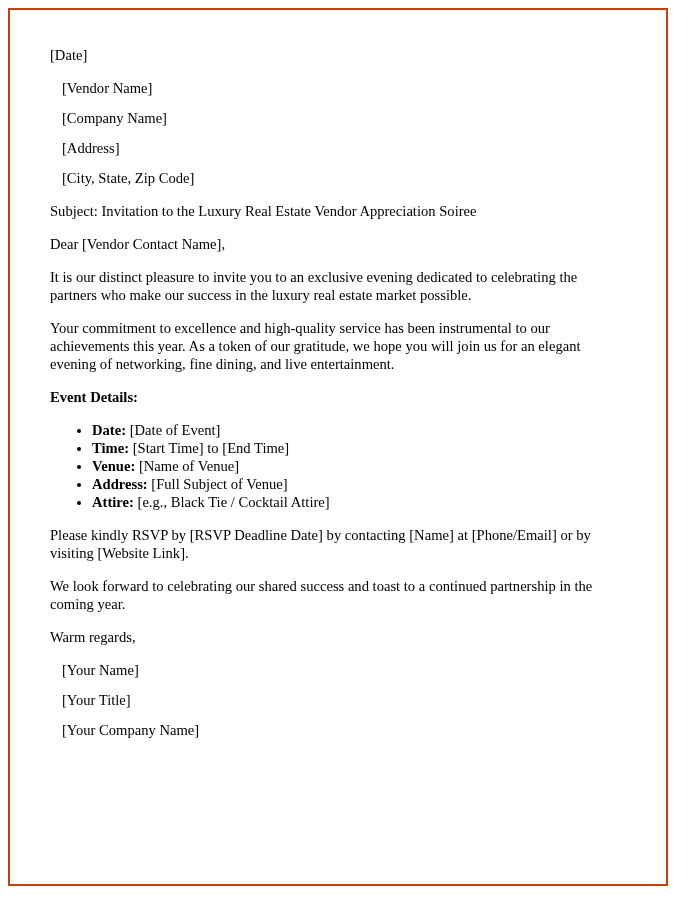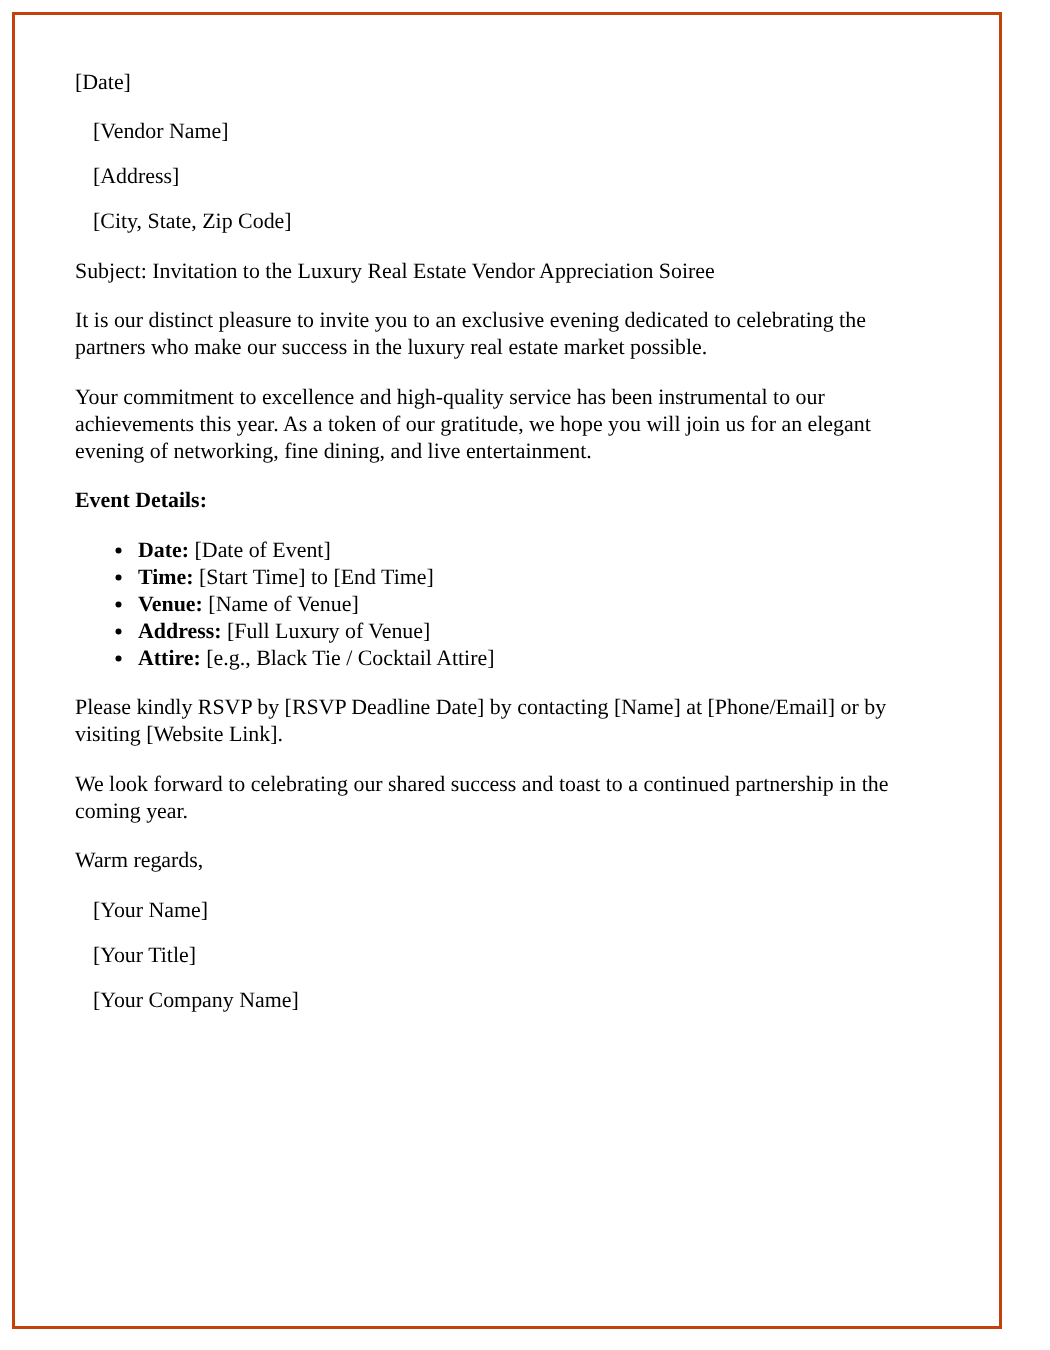"[Company Name]" div { html: none -> <div>[Company Name]</div> }
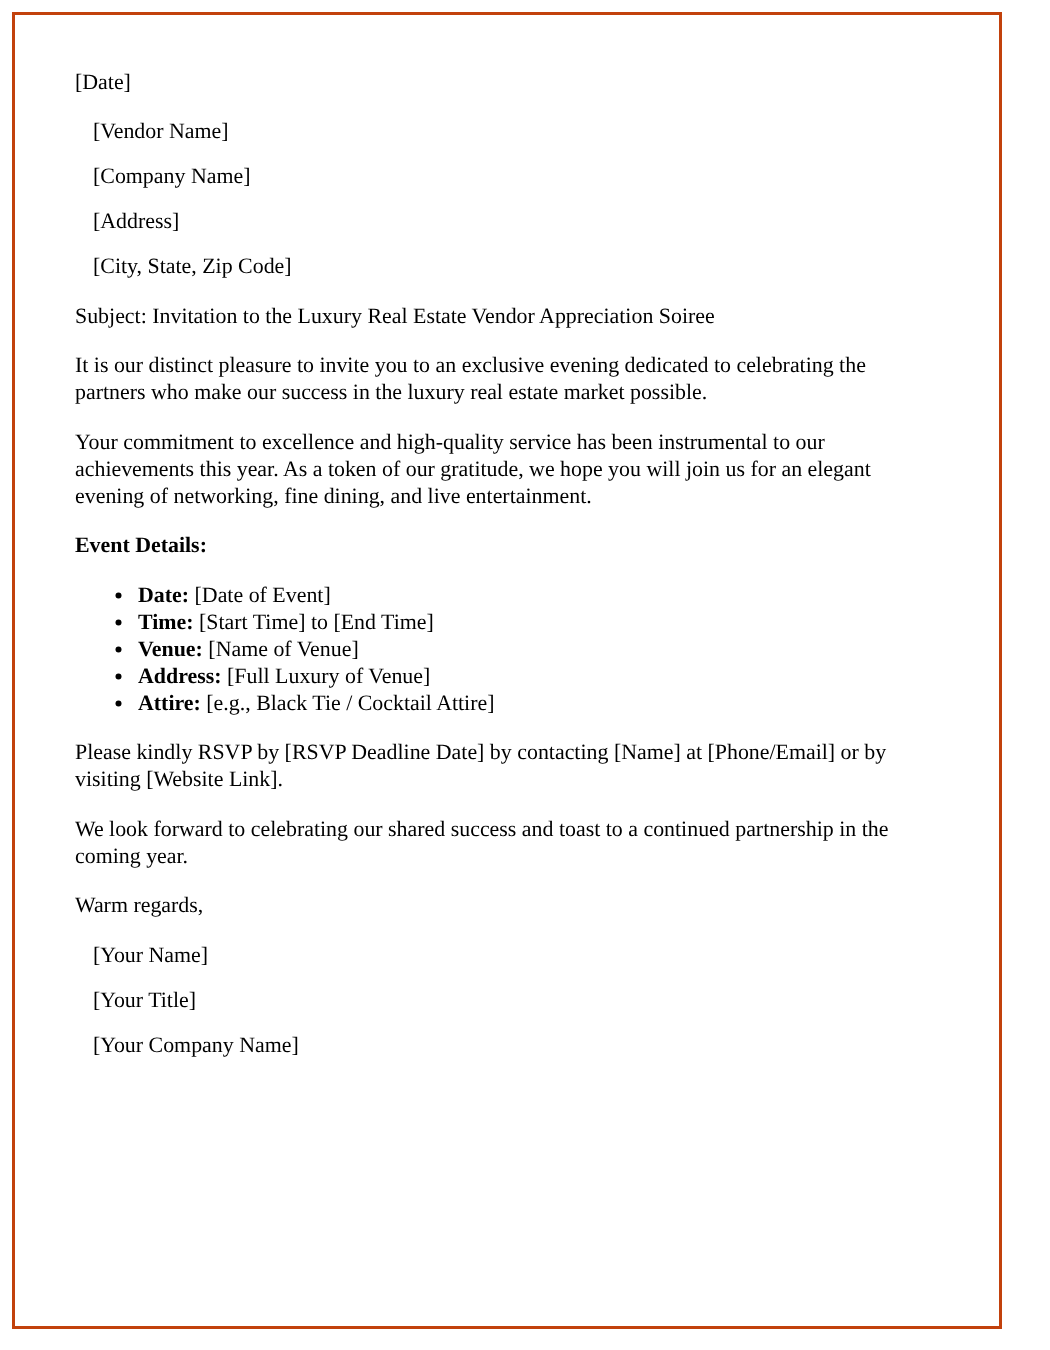"Dear [Vendor Contact Name]," p { html: none -> <p>Dear [Vendor Contact Name],</p> }
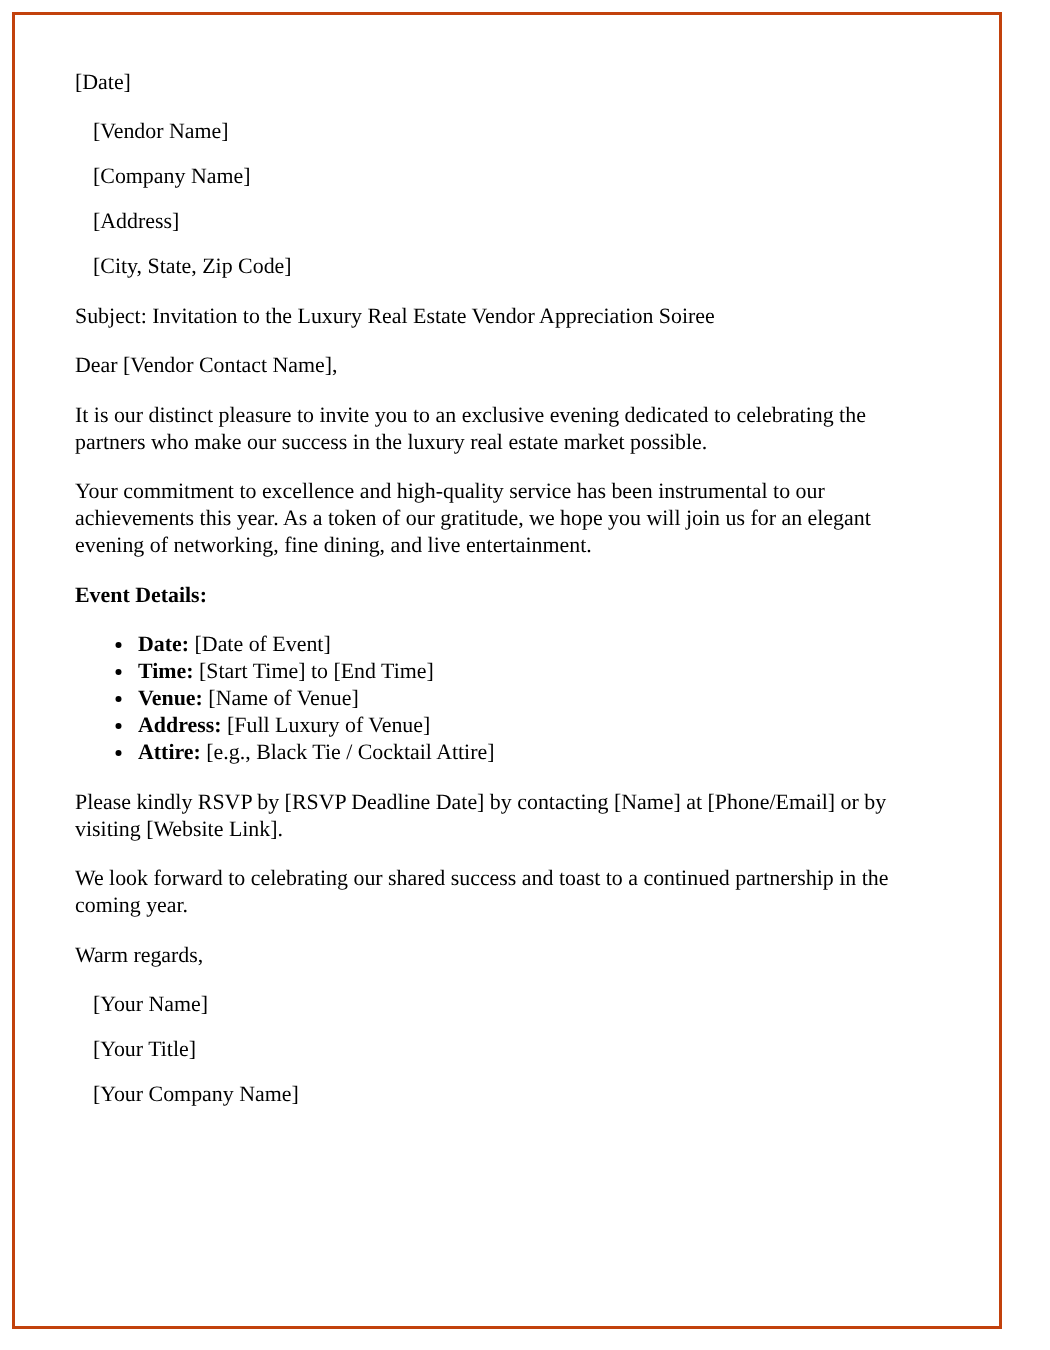"[Full Luxury of Venue]" span { text: Luxury -> Subject }
